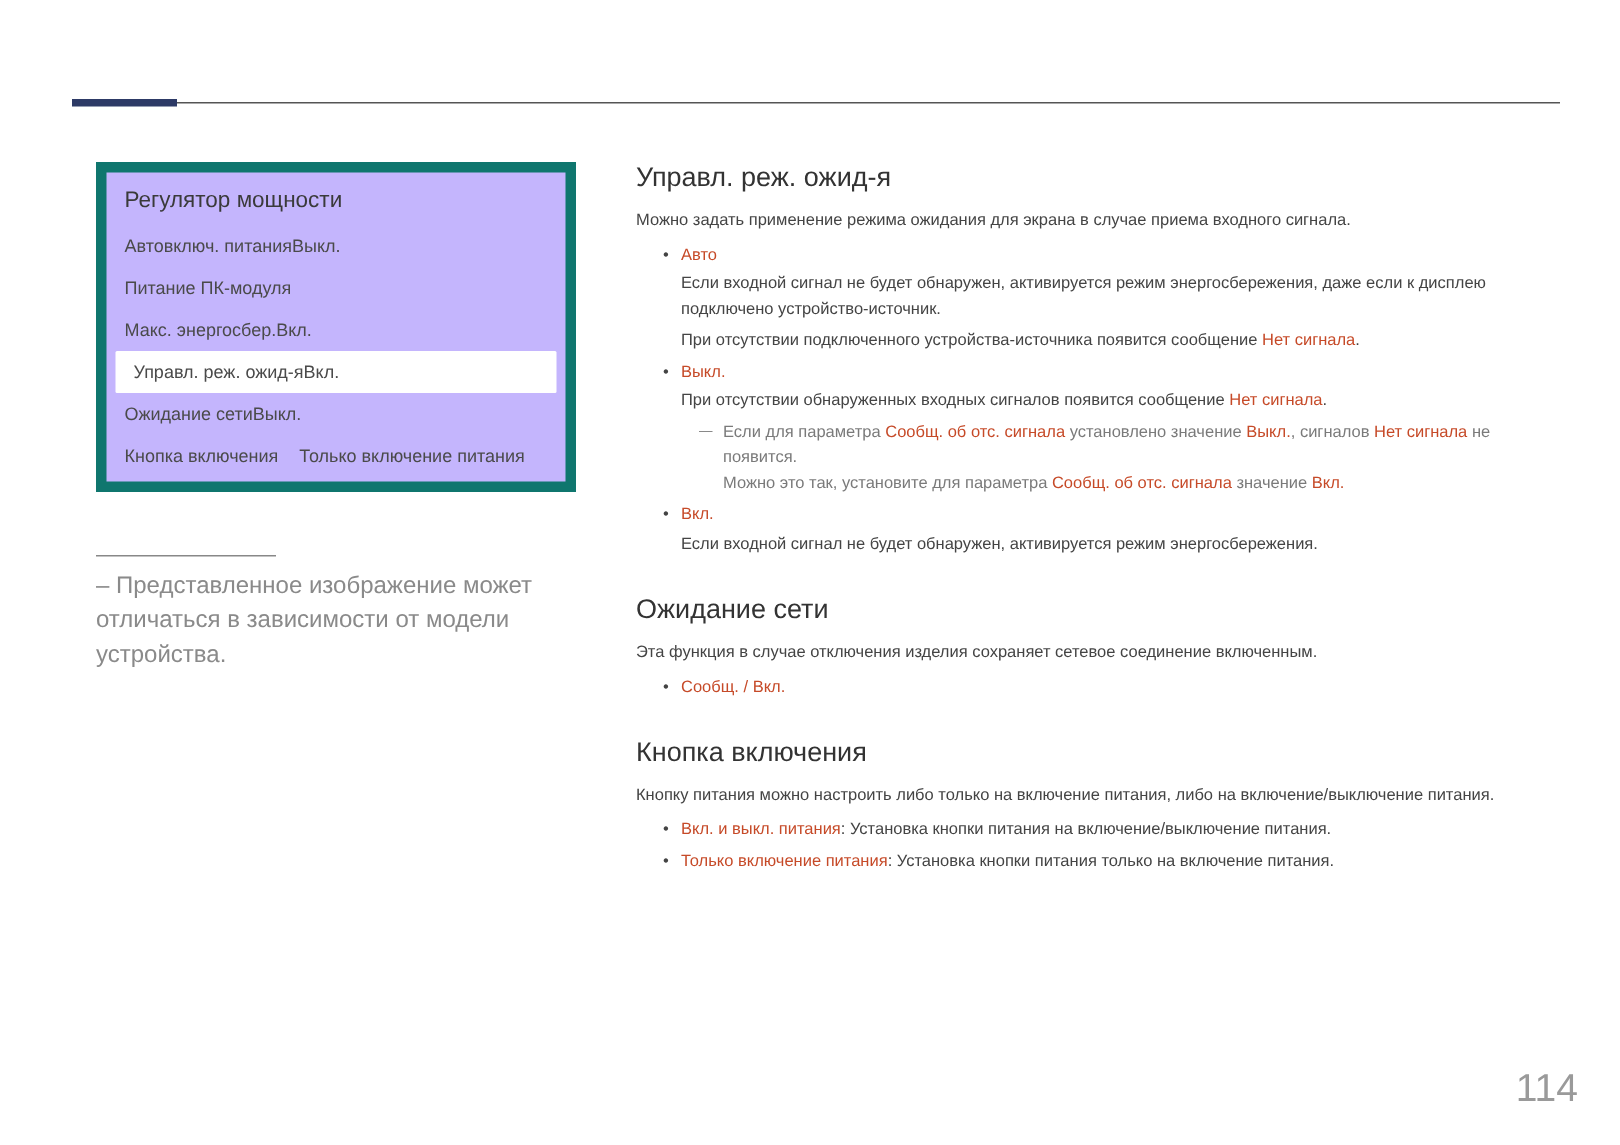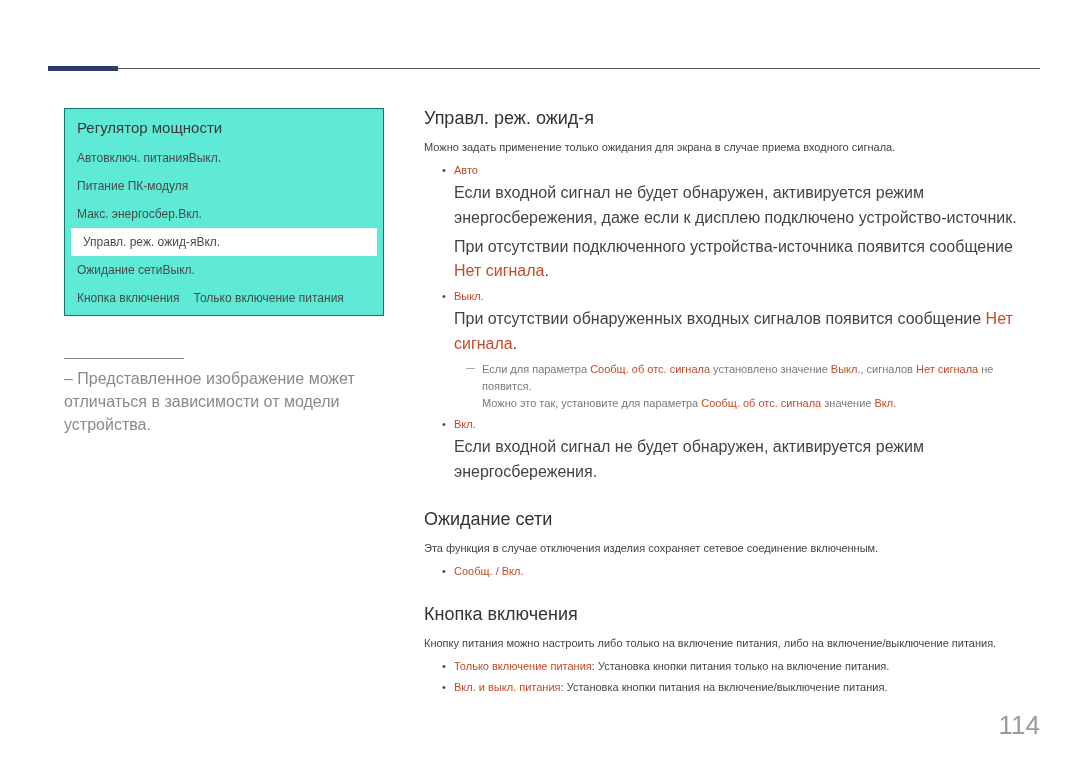"Регулятор мощности" .settings-panel { background: #5eead4 -> #c4b5fd; border: 1px solid #0f766e -> 7px solid #0f766e }
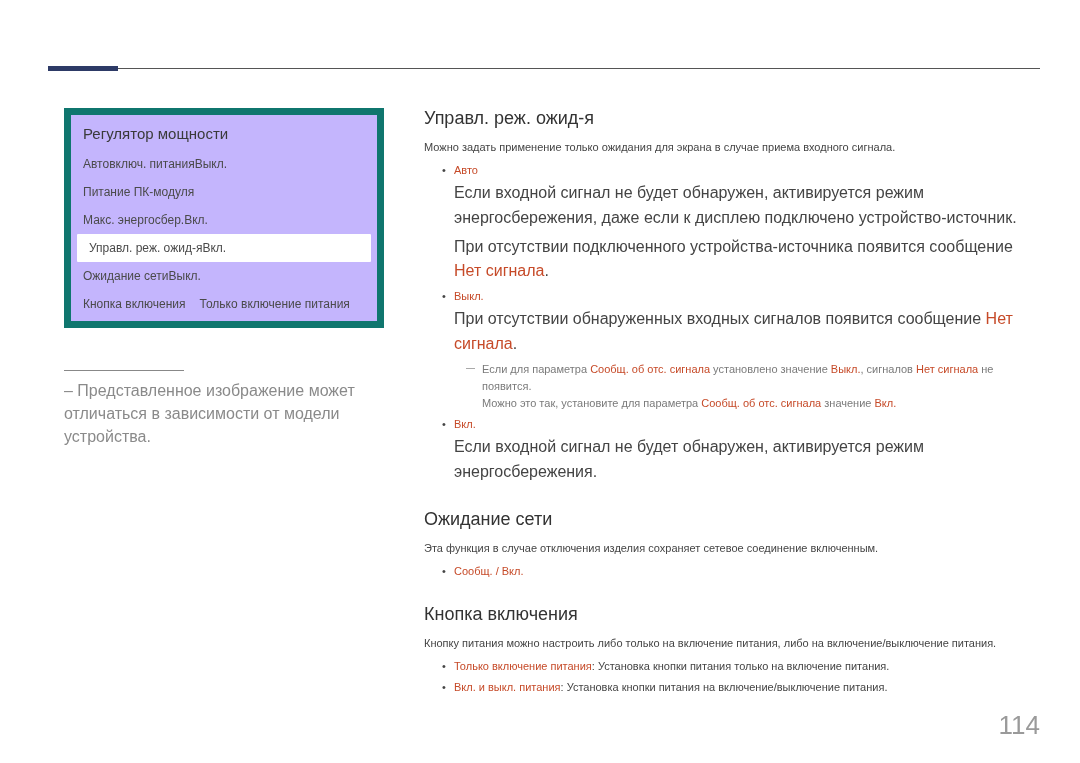"Можно задать применение только ожидания" p.body-text { text: только -> режима }
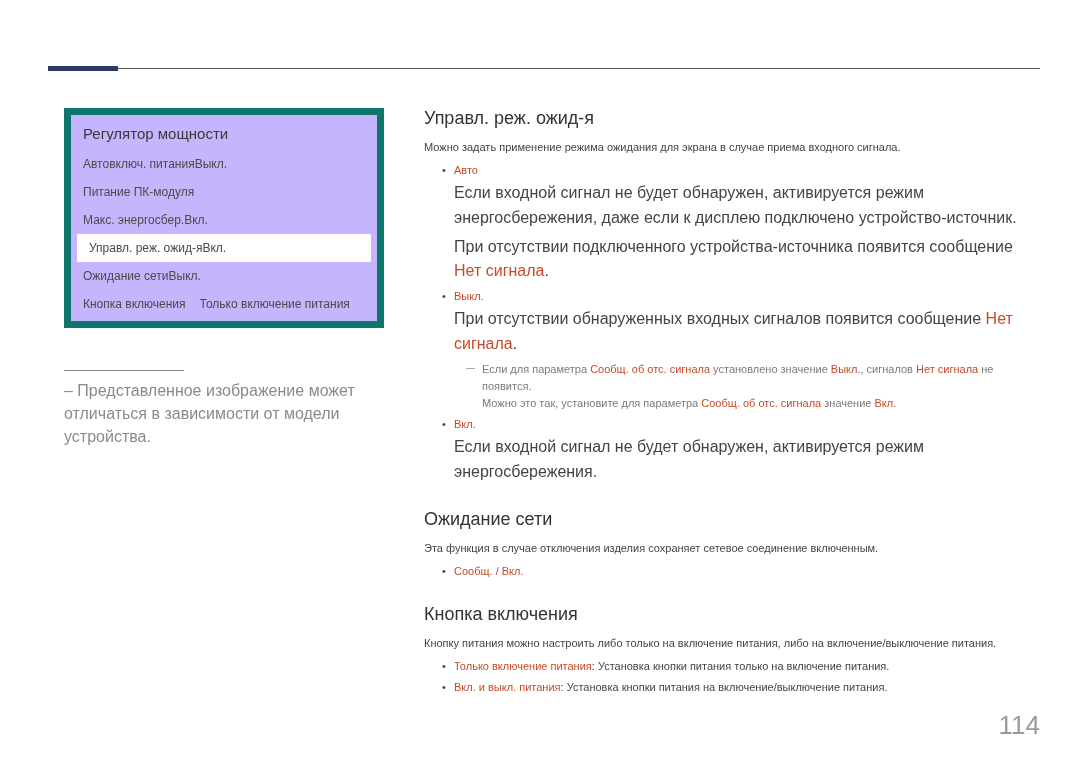"Если входной сигнал не будет" .sub-desc { font-size: 16px -> 11px }
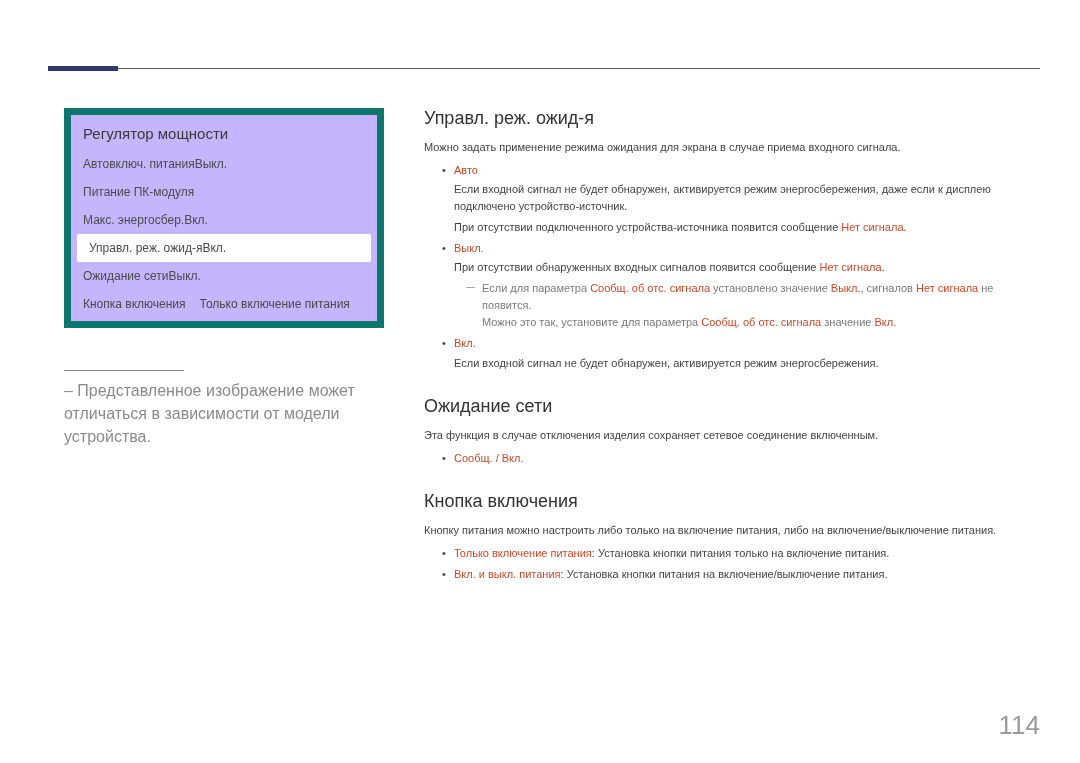"Только включение питания: Установка" li { order: before "Вкл. и выкл. питания: Установка" -> after "Вкл. и выкл. питания: Установка" }
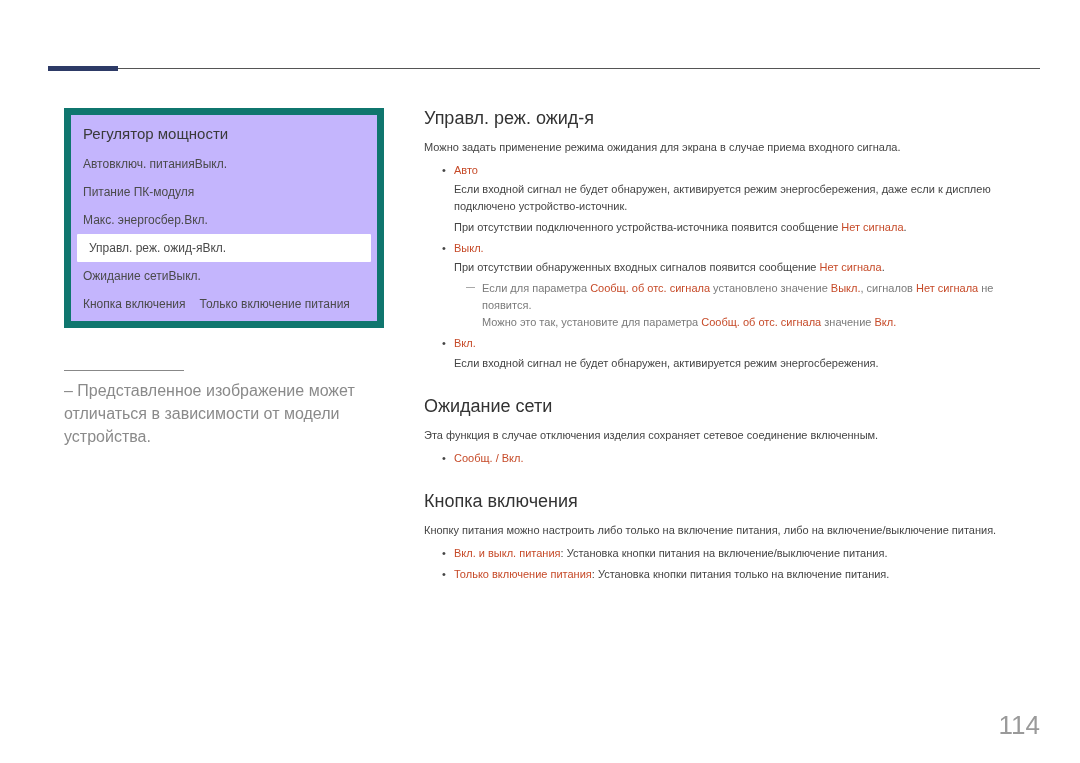"114" .page-number { right: 40px -> 28px }
